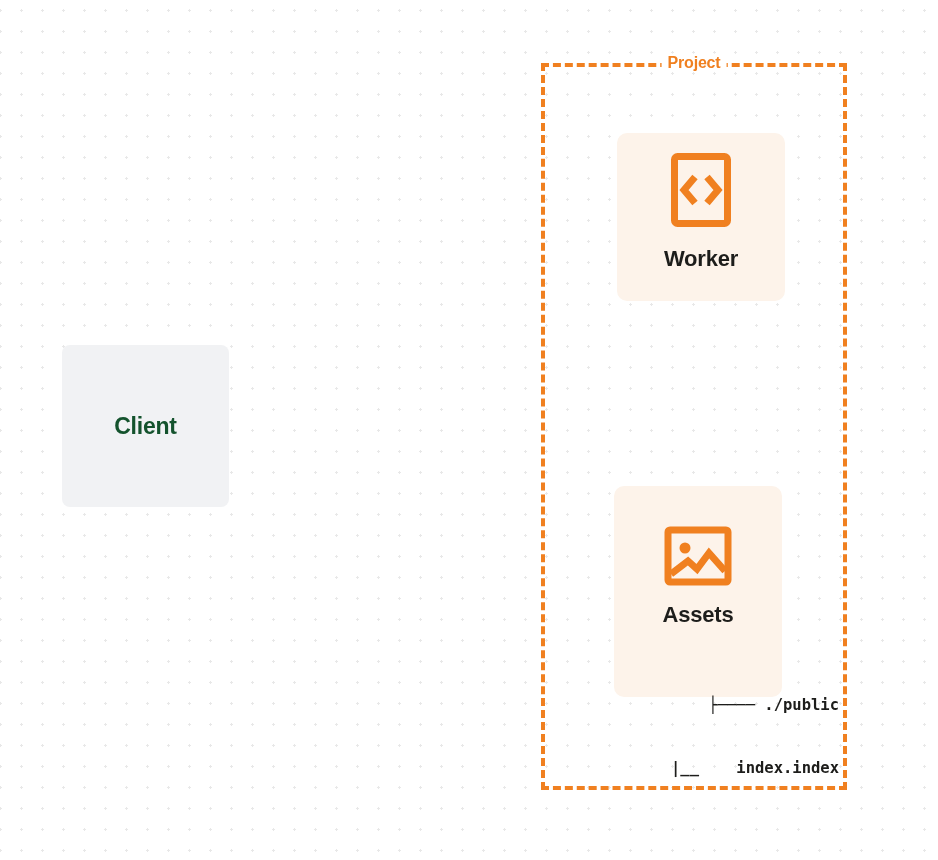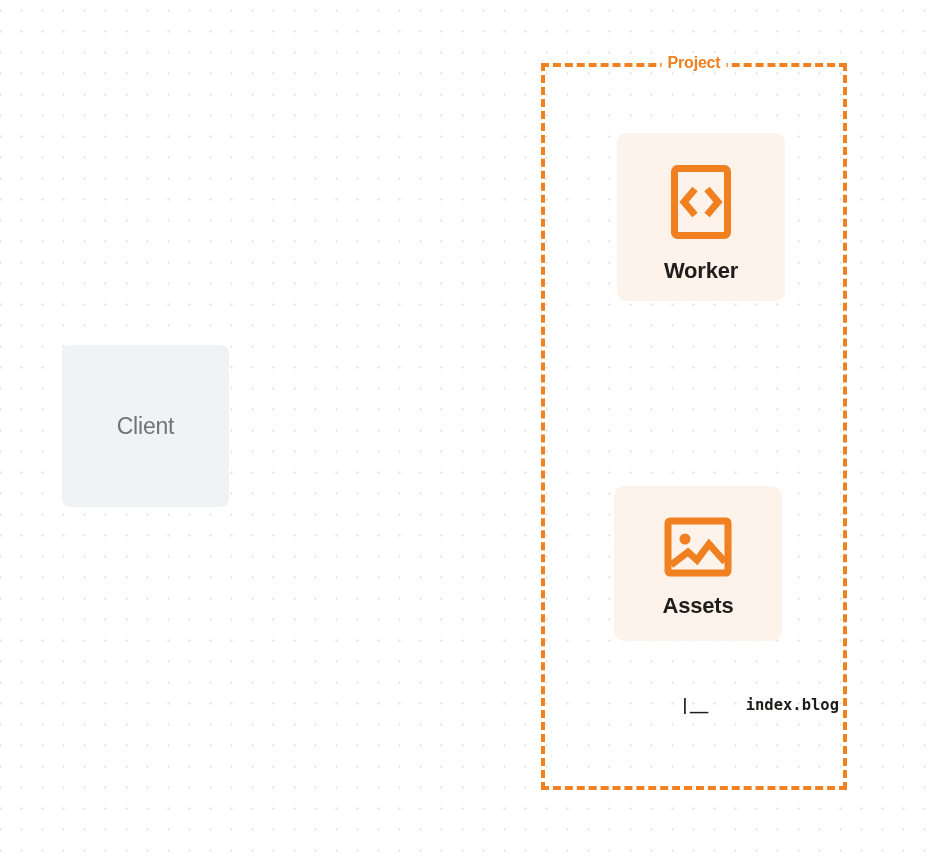"Worker" #worker-card { padding-top: 31px -> 19px }
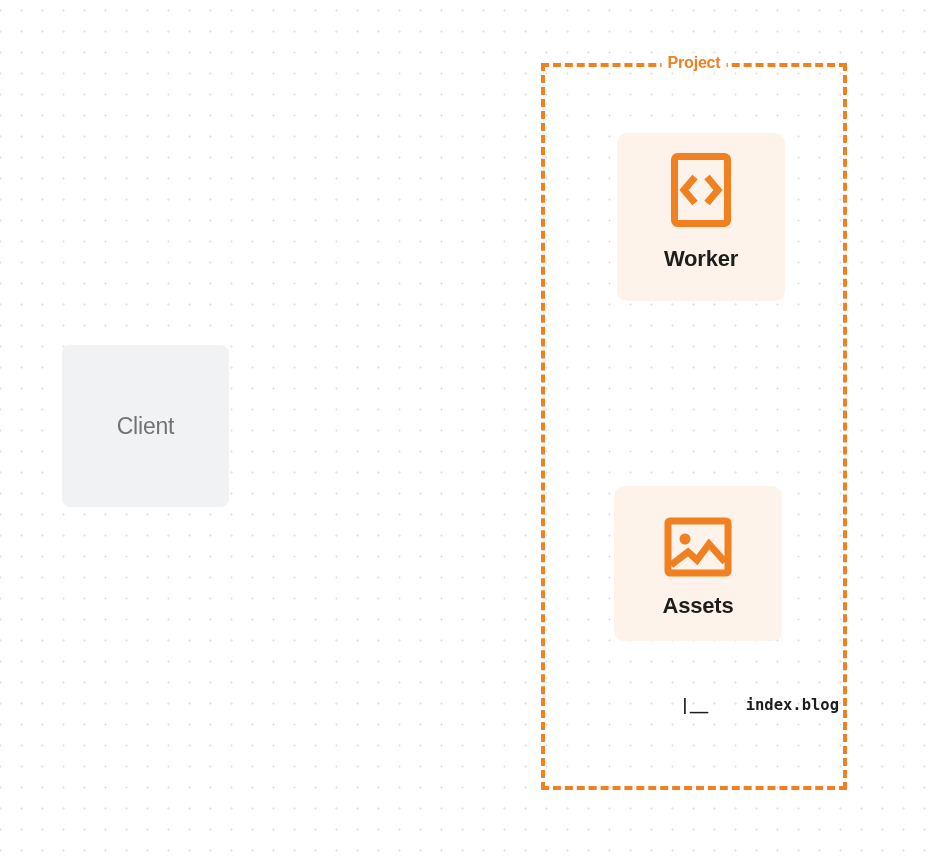"Client" #client-node .node-label { color: #737373 -> #14532d; font-weight: normal -> bold }
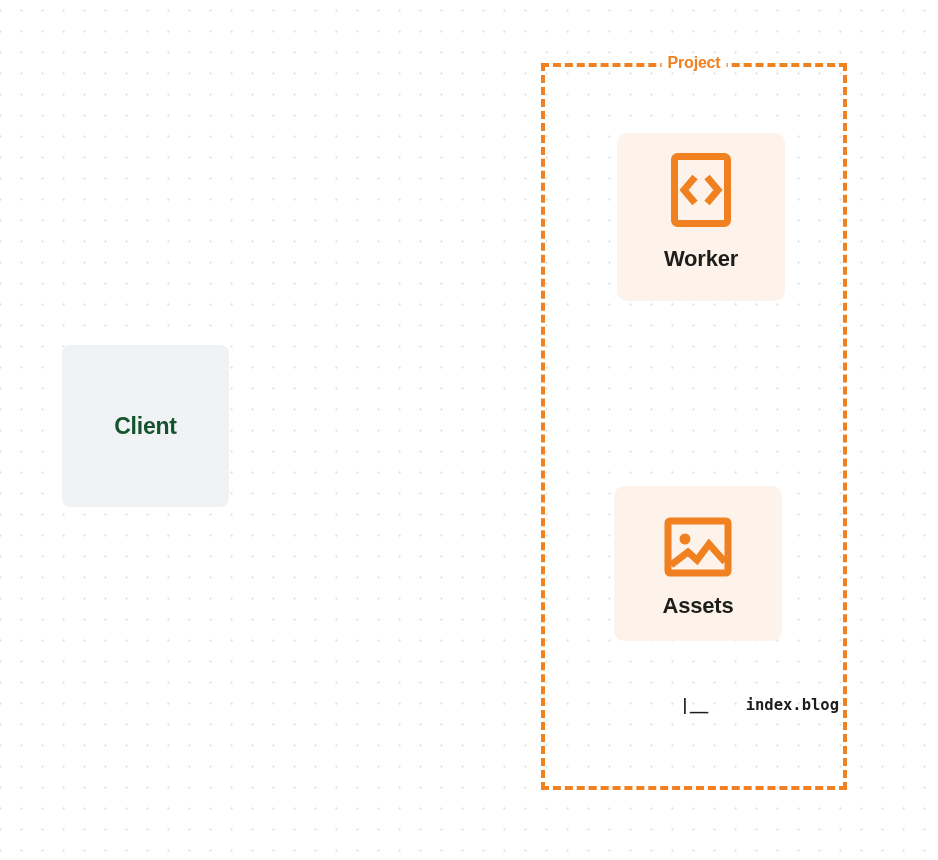"Assets" #assets-card { height: 155px -> 211px; padding-top: 31px -> 40px }
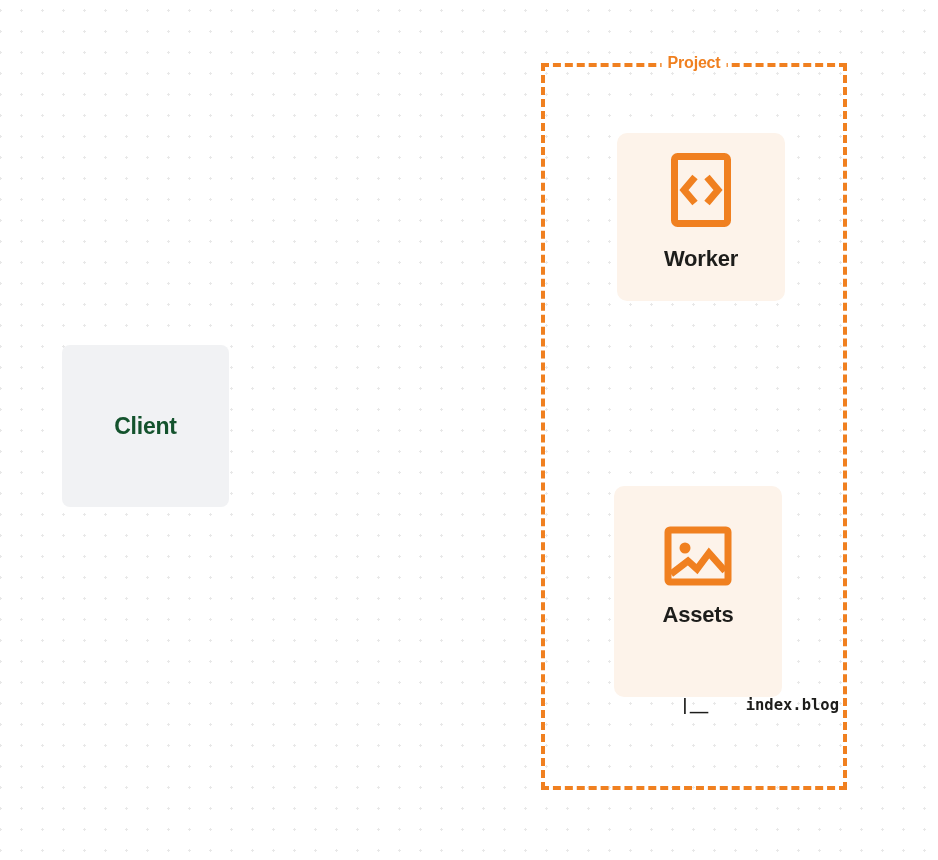"├──── ./public" span.tree-row { html: none -> <span>├──── ./public</span> }
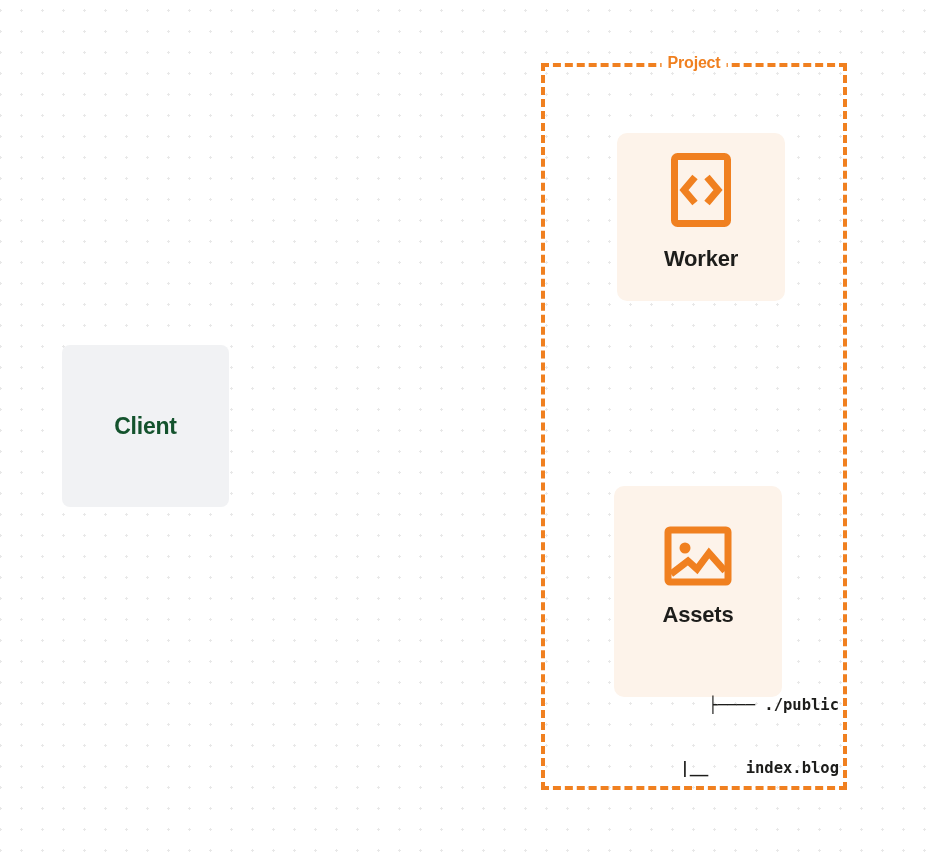"|__ index.blog" span.tree-row { text: index.blog -> index.index }
